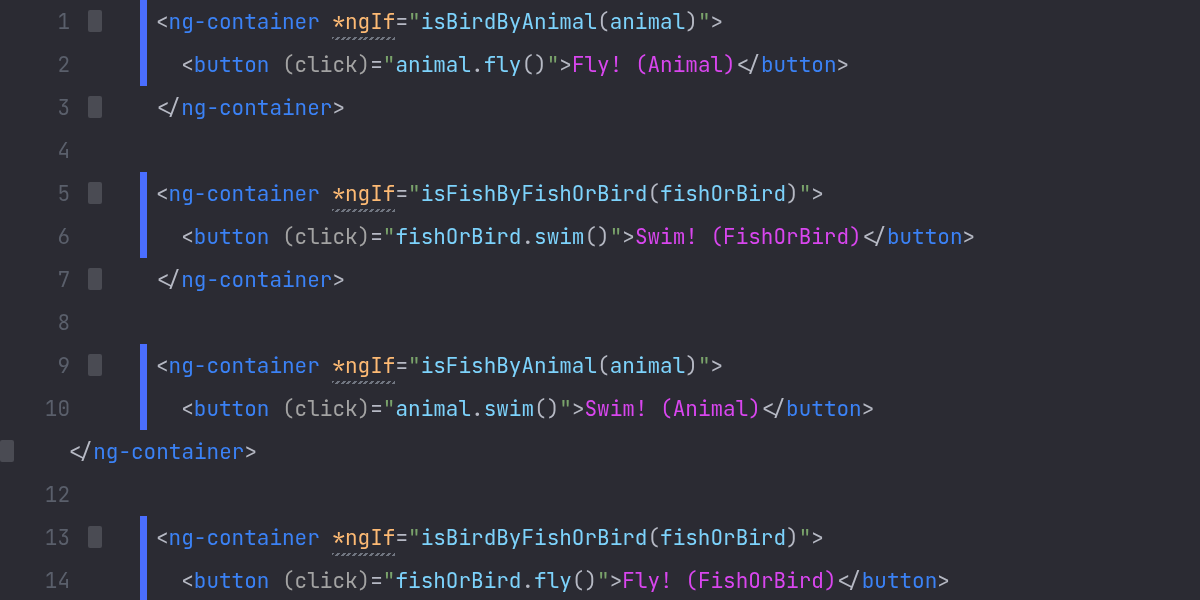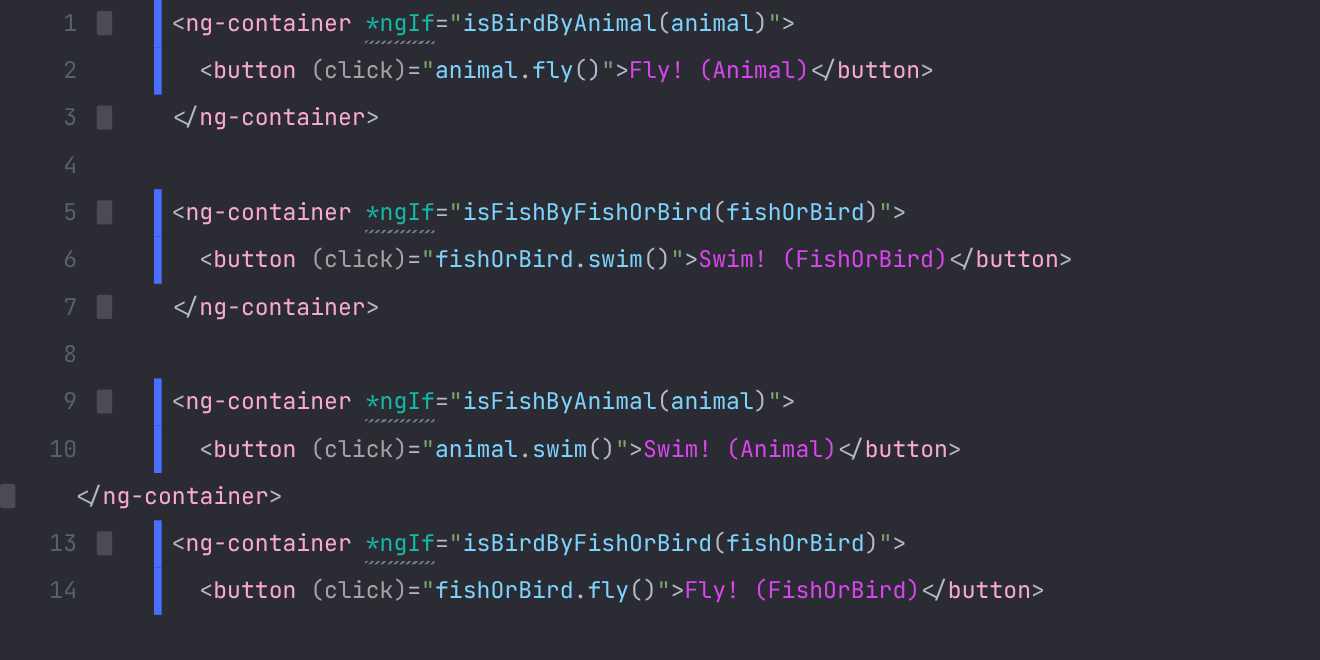"ng-container" .tag { color: #f9a8d4 -> #3b82f6 }
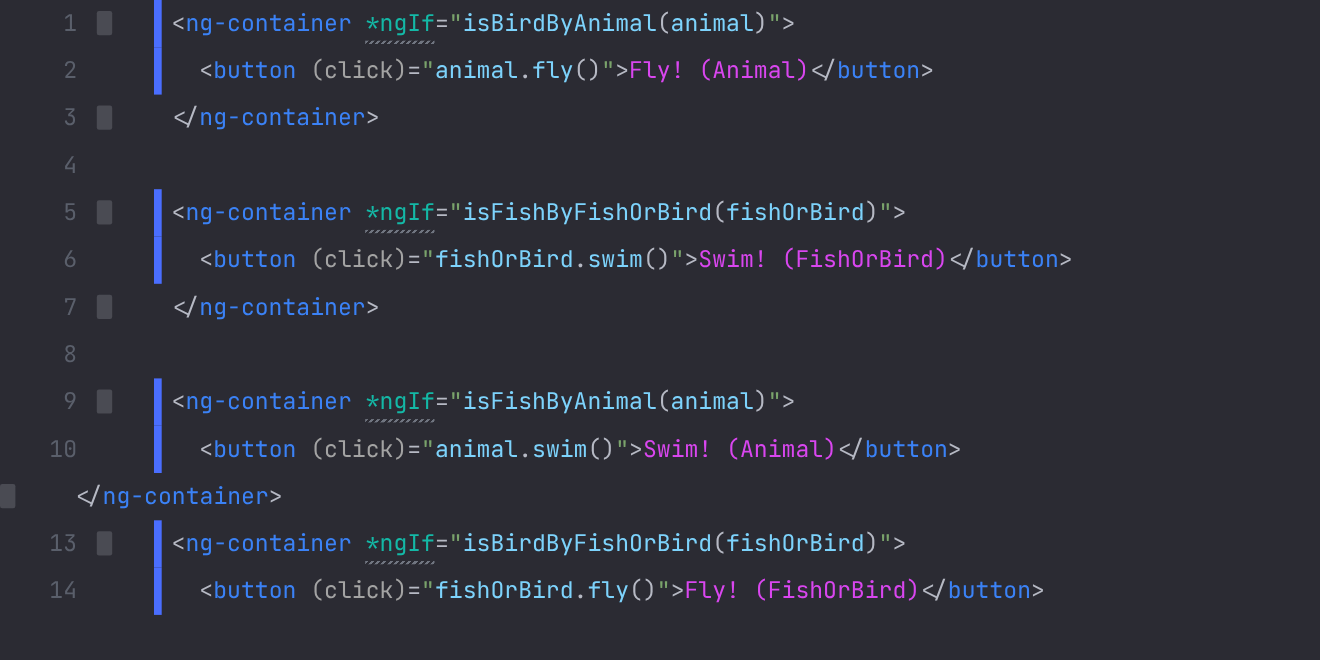"*ngIf" .dir { color: #14b8a6 -> #fdba74 }
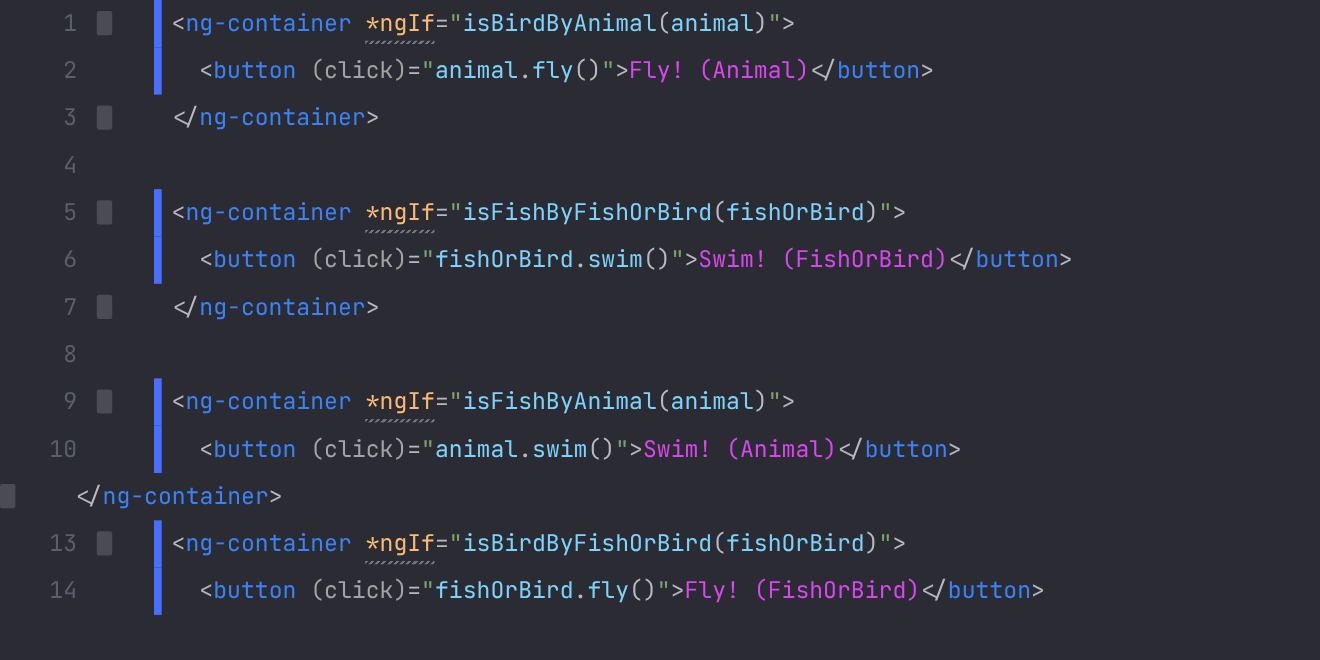"12" div.line { html: none -> <div><div>12</div><div></div><div></div></div> }
